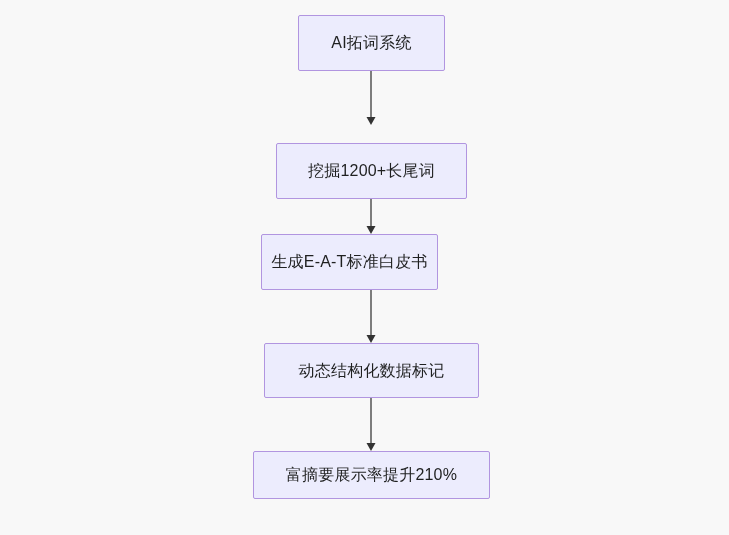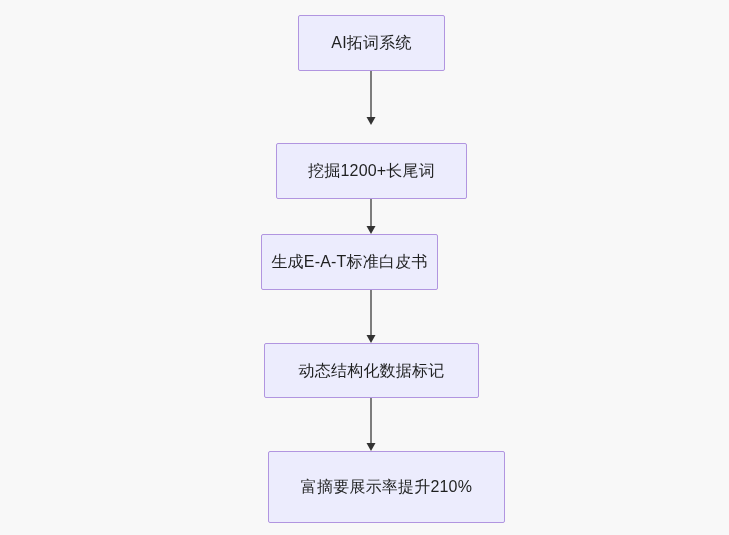"富摘要展示率提升210%" div.node { height: 72px -> 48px; left: 268px -> 253px }
